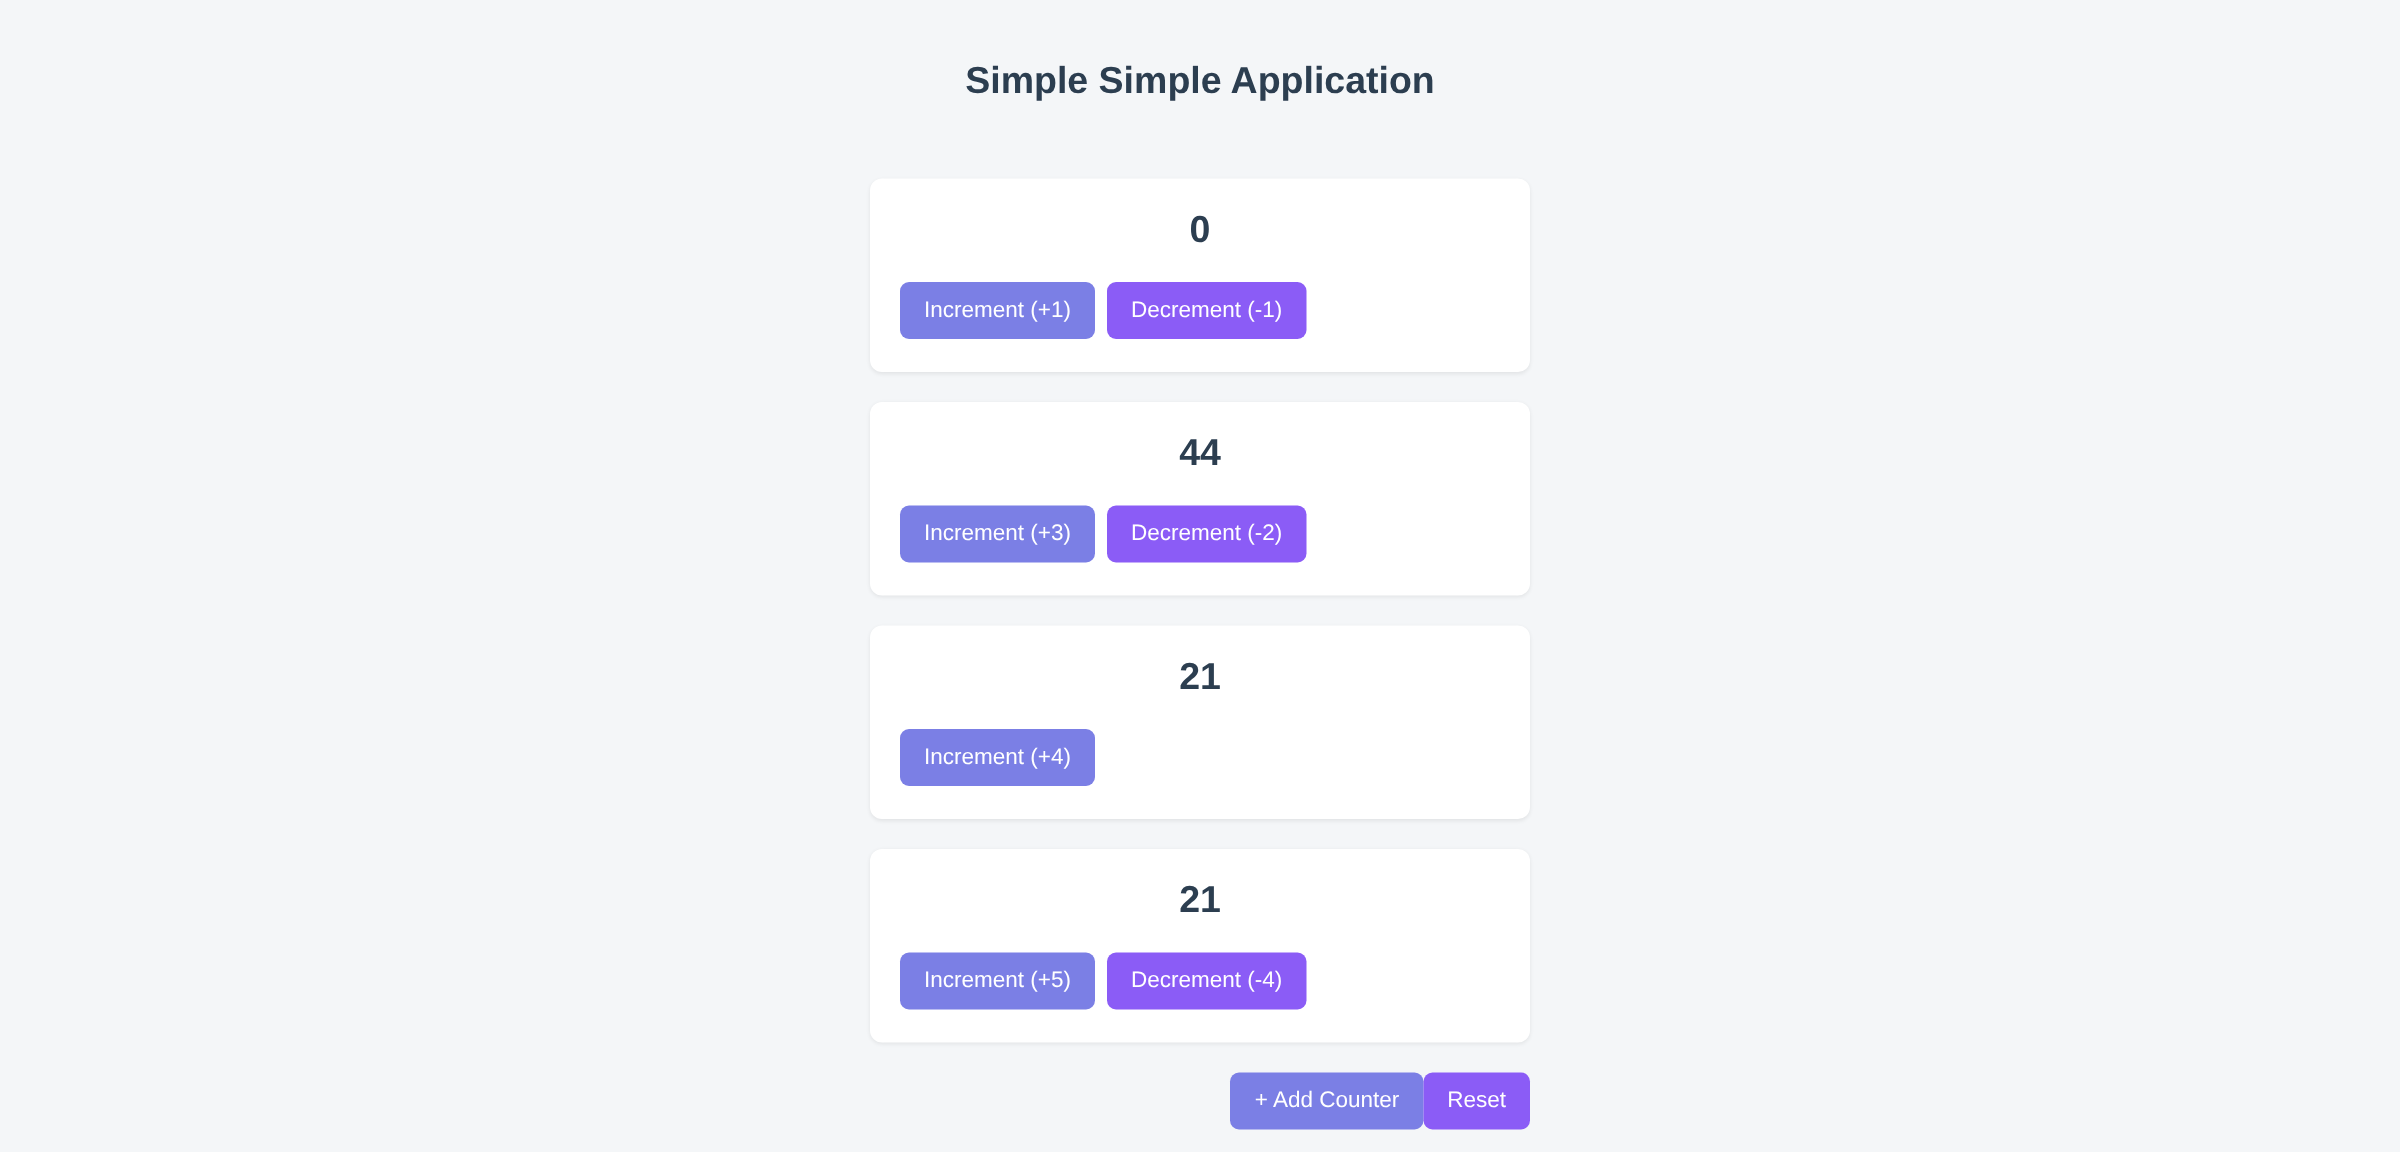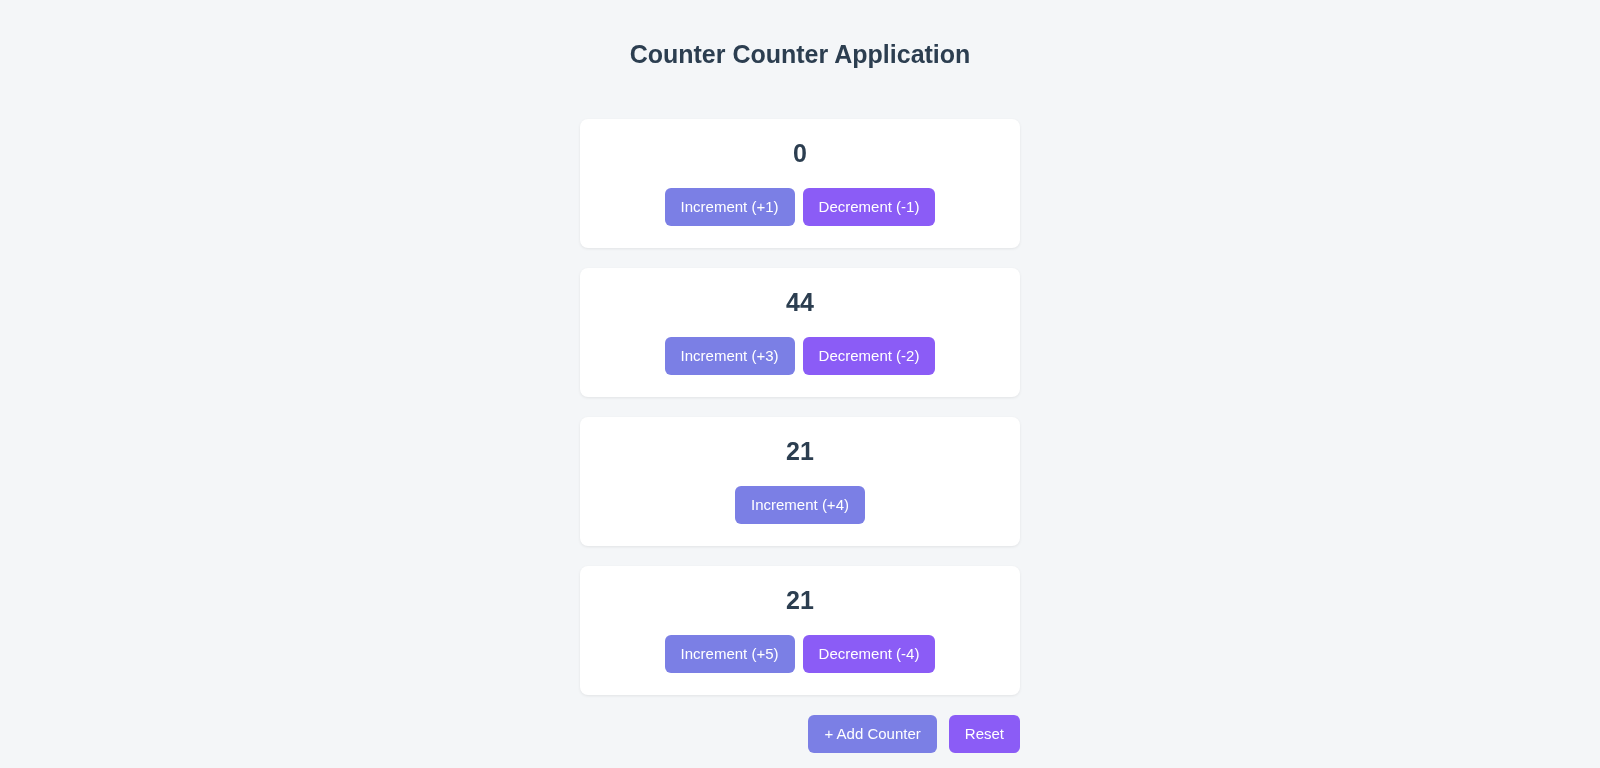"Counter Counter Application" h1.page-title { text: Counter Counter -> Simple Simple }
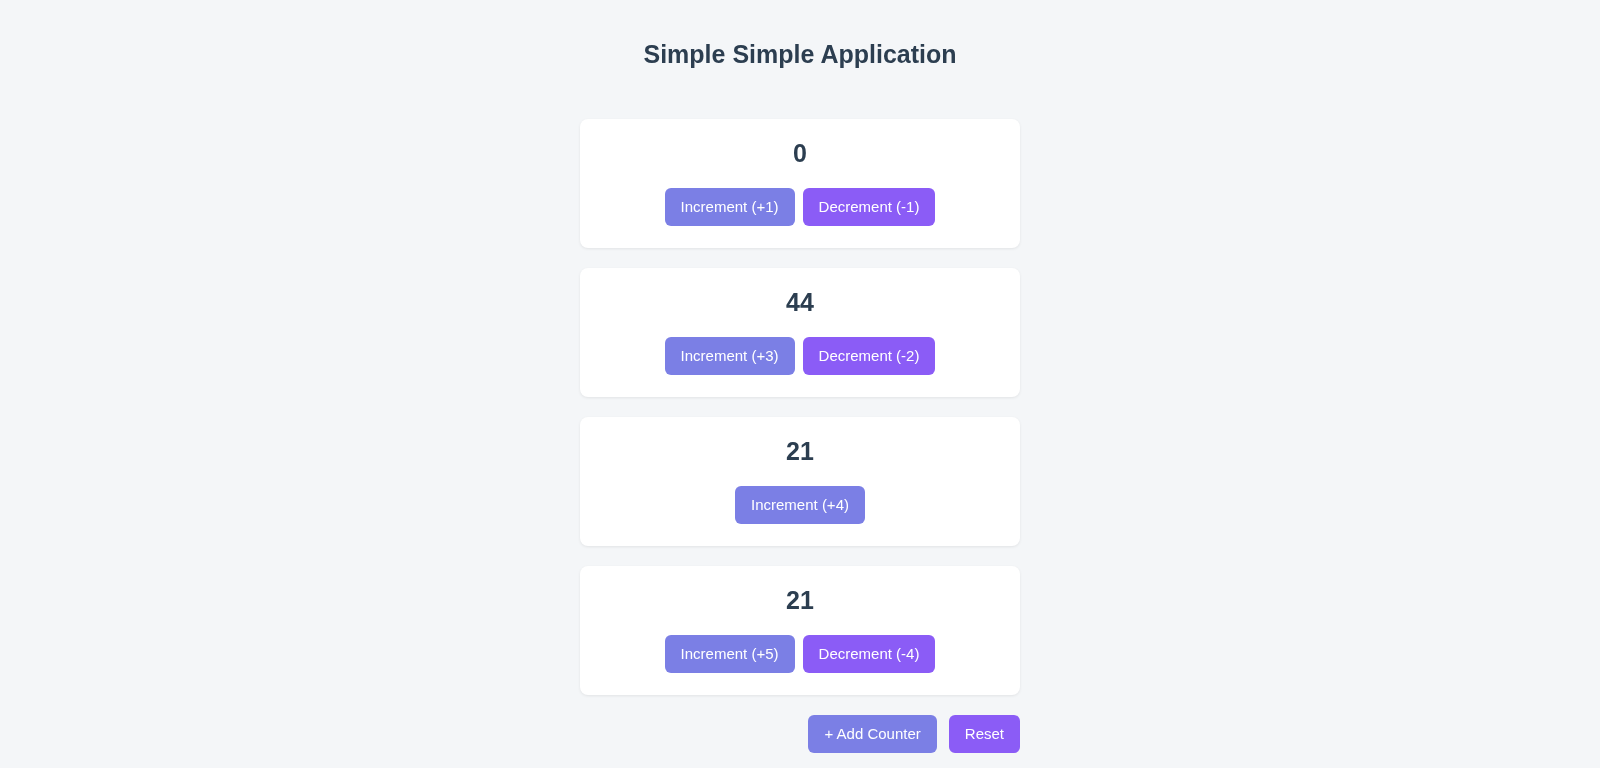"Increment (+1)" .btn-row { justify-content: center -> none }
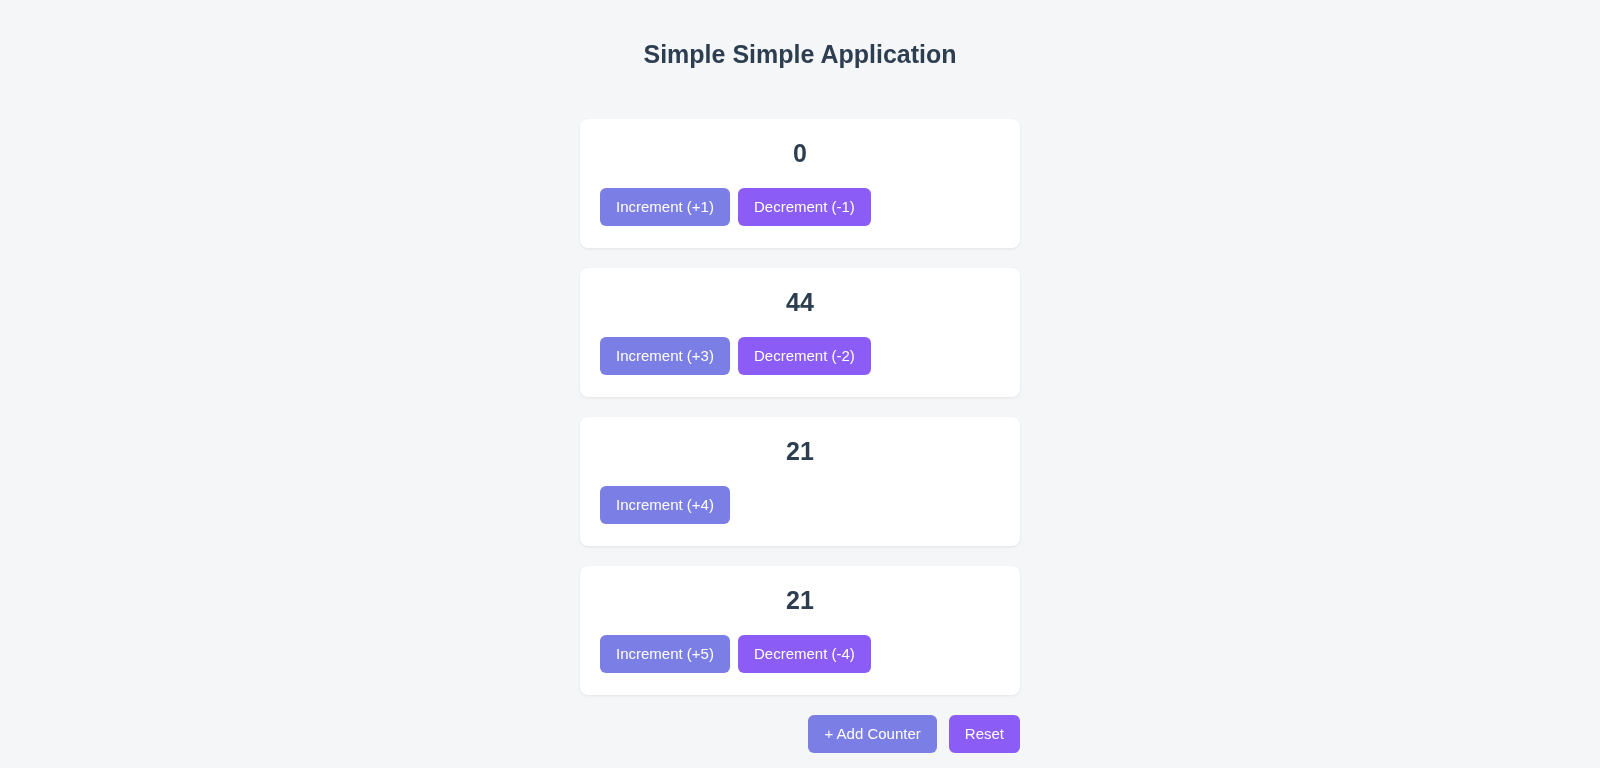"+ Add Counter" .footer-row { gap: 12px -> none }
